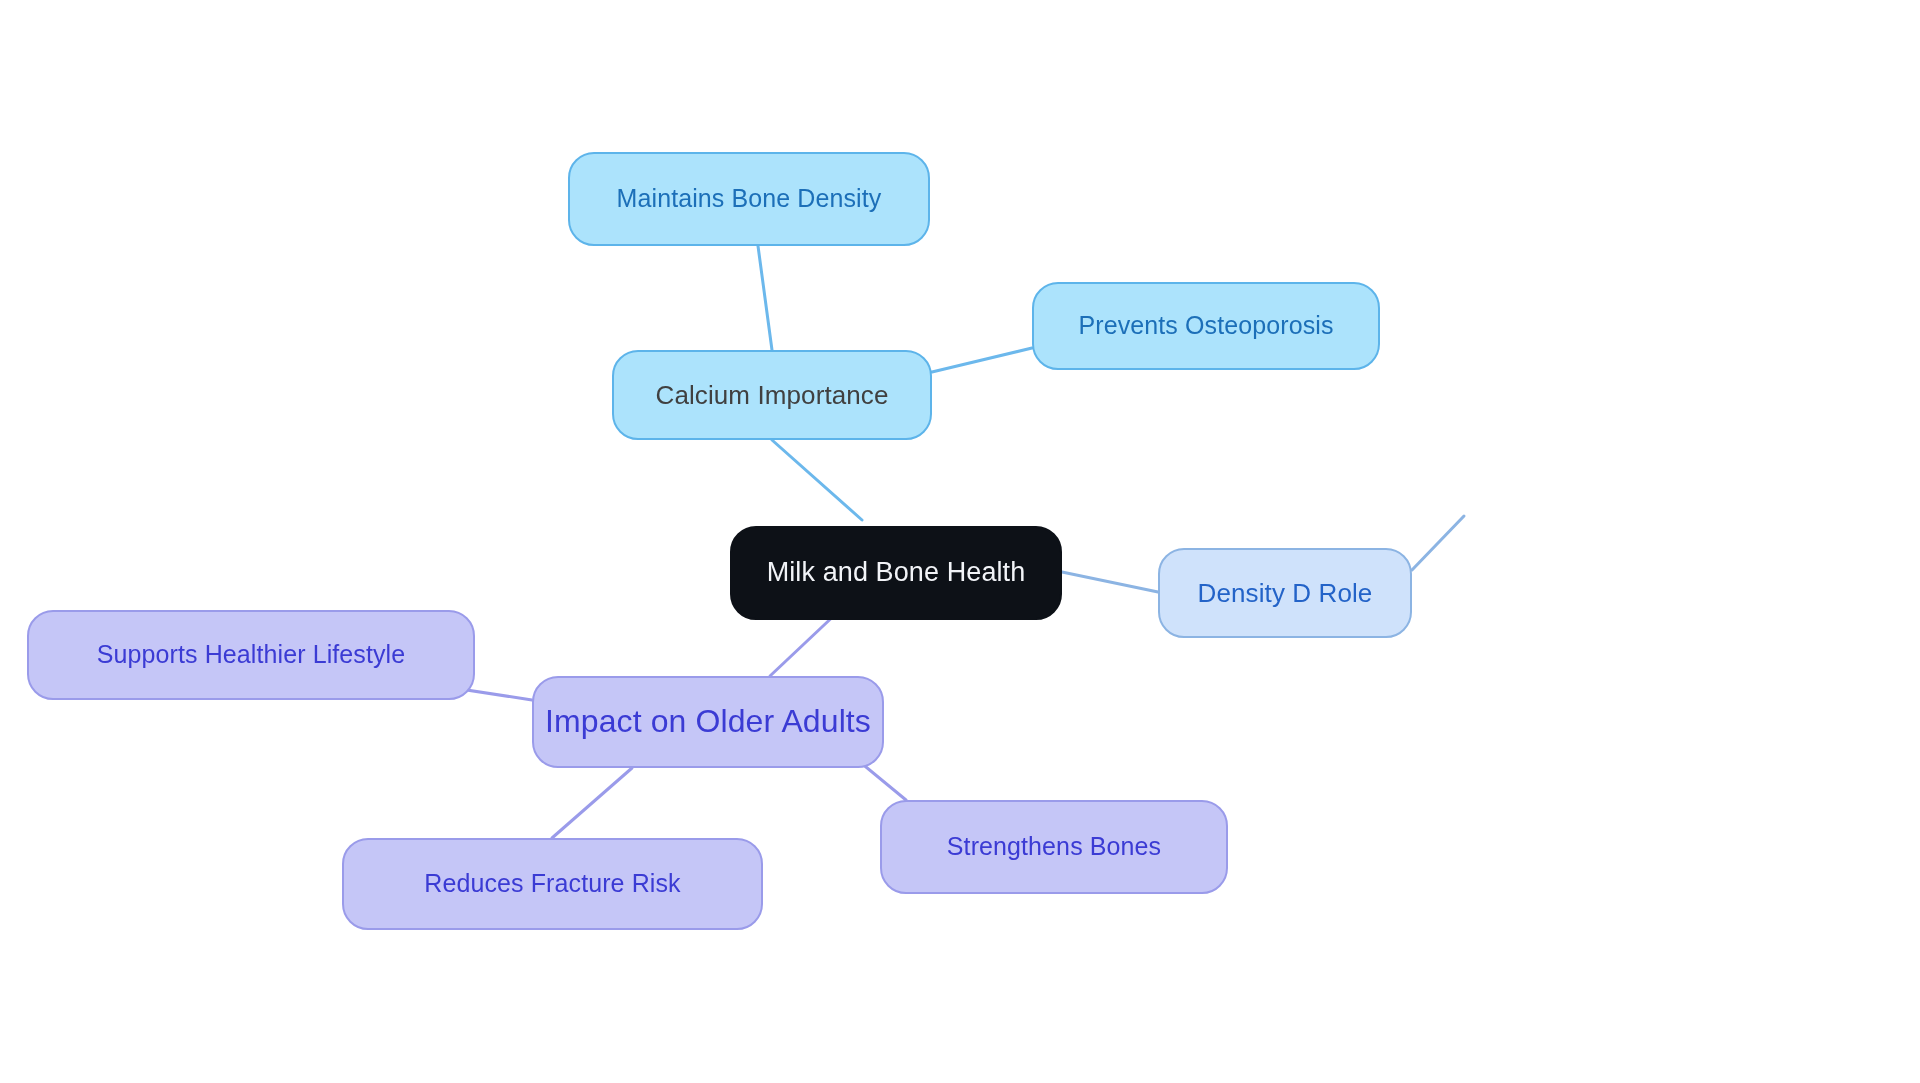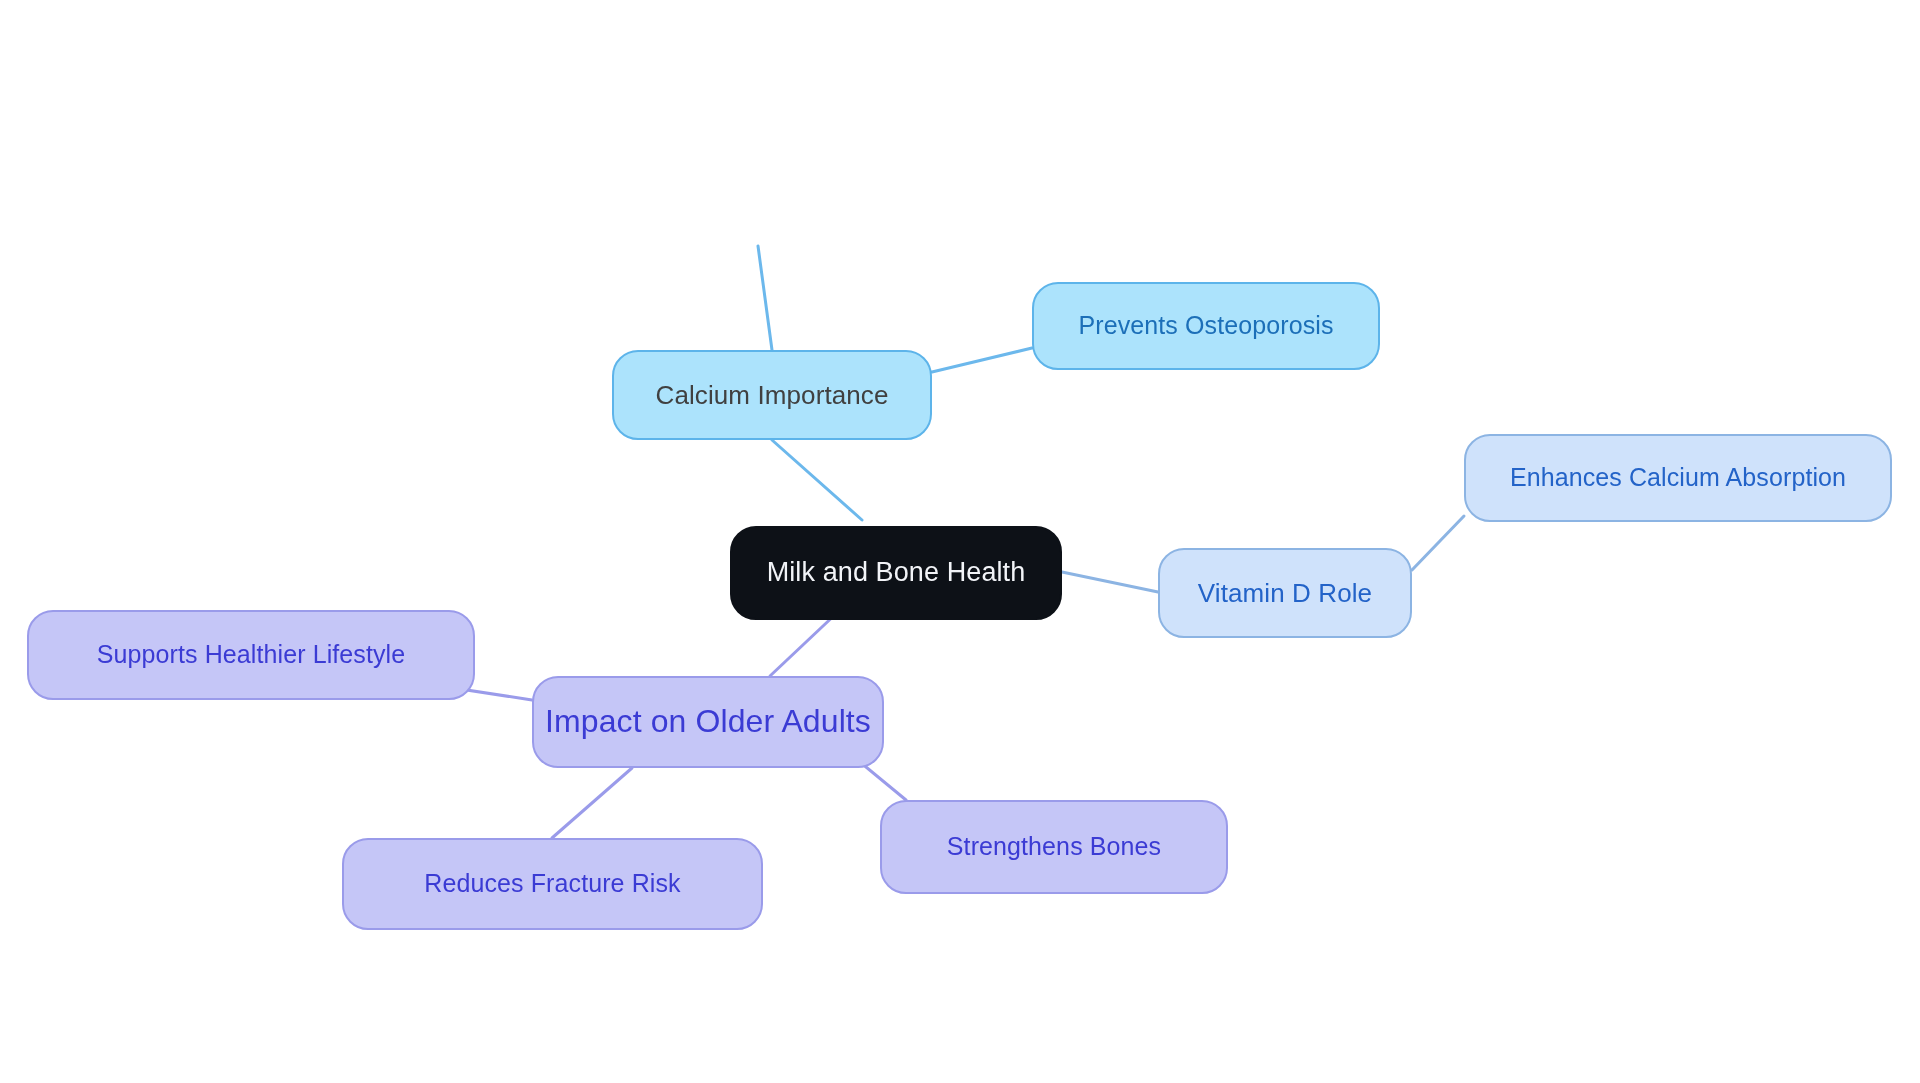"Maintains Bone Density" div.node { html: none -> <div> <span>Maintains Bone Density</span> </div> }
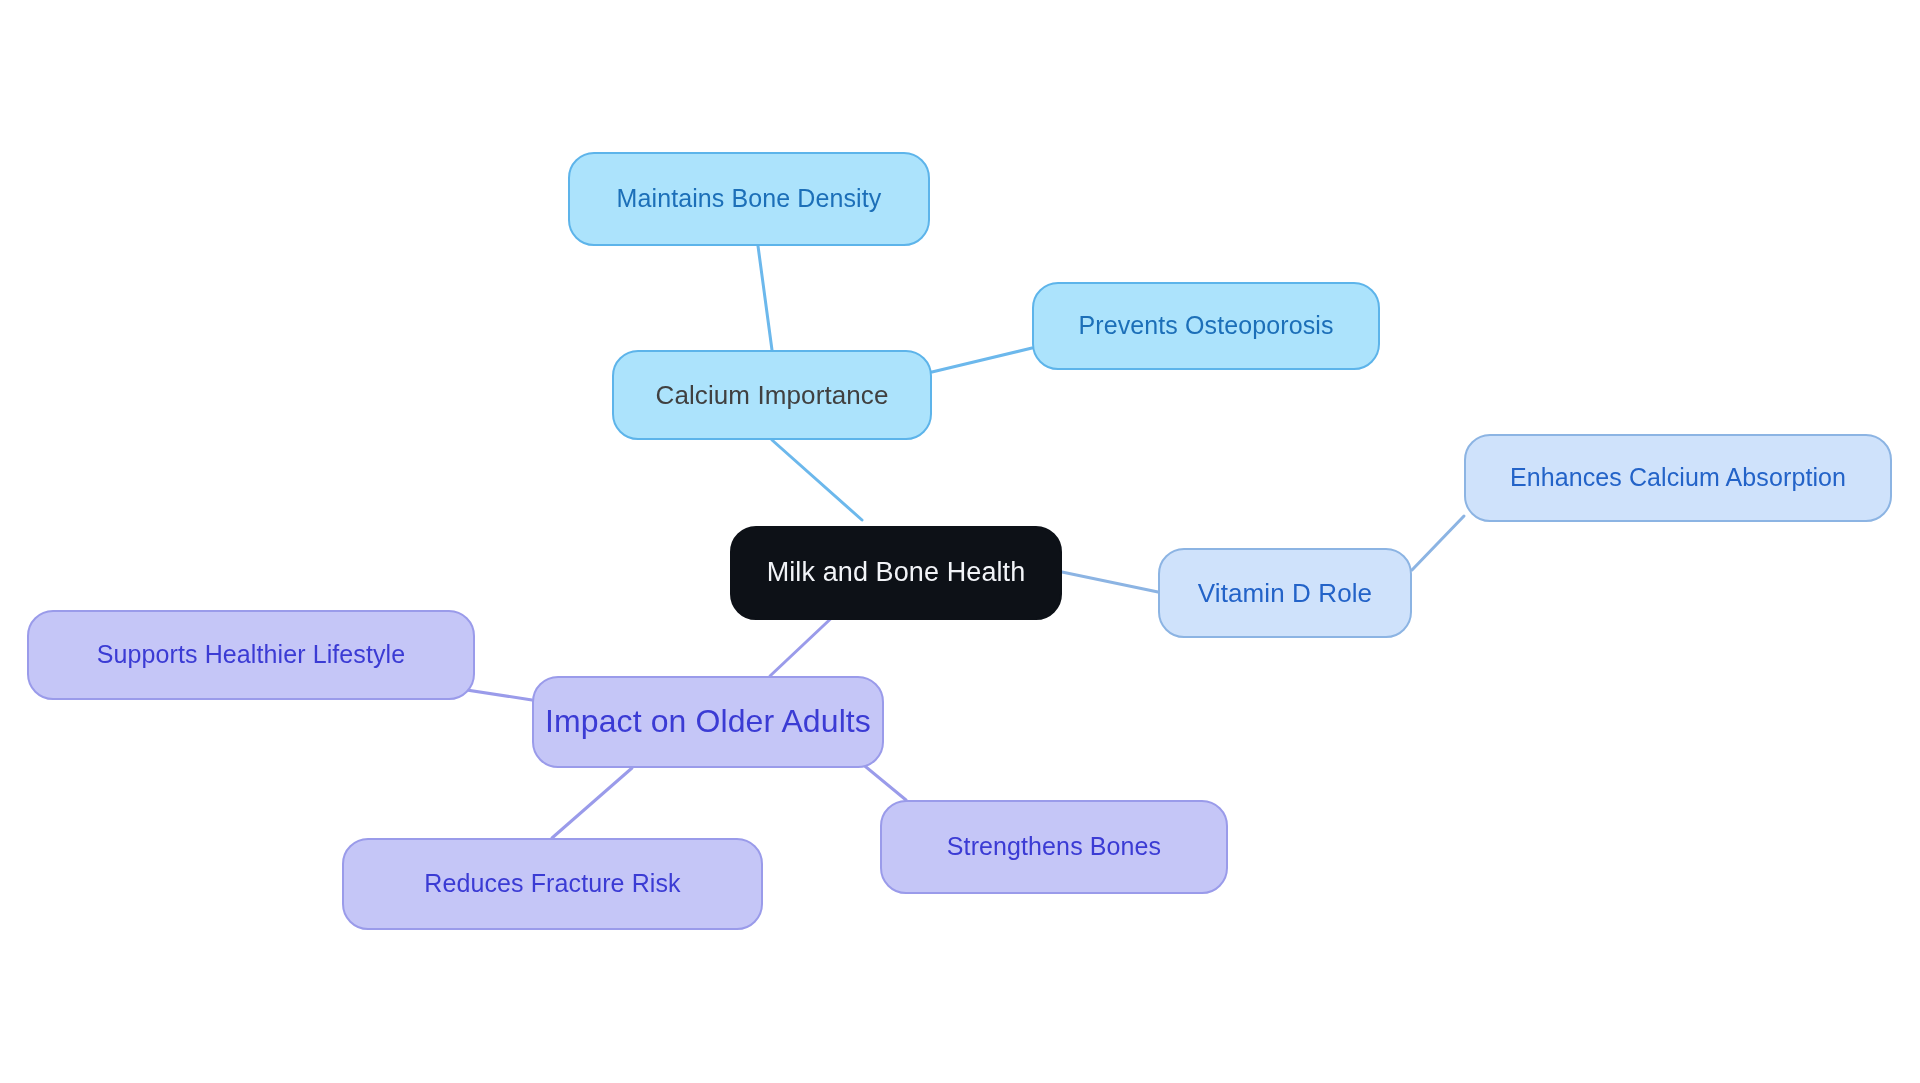"Enhances Calcium Absorption" div.node { html: <div> <span>Enhances Calcium Absorption</span> </div> -> none }
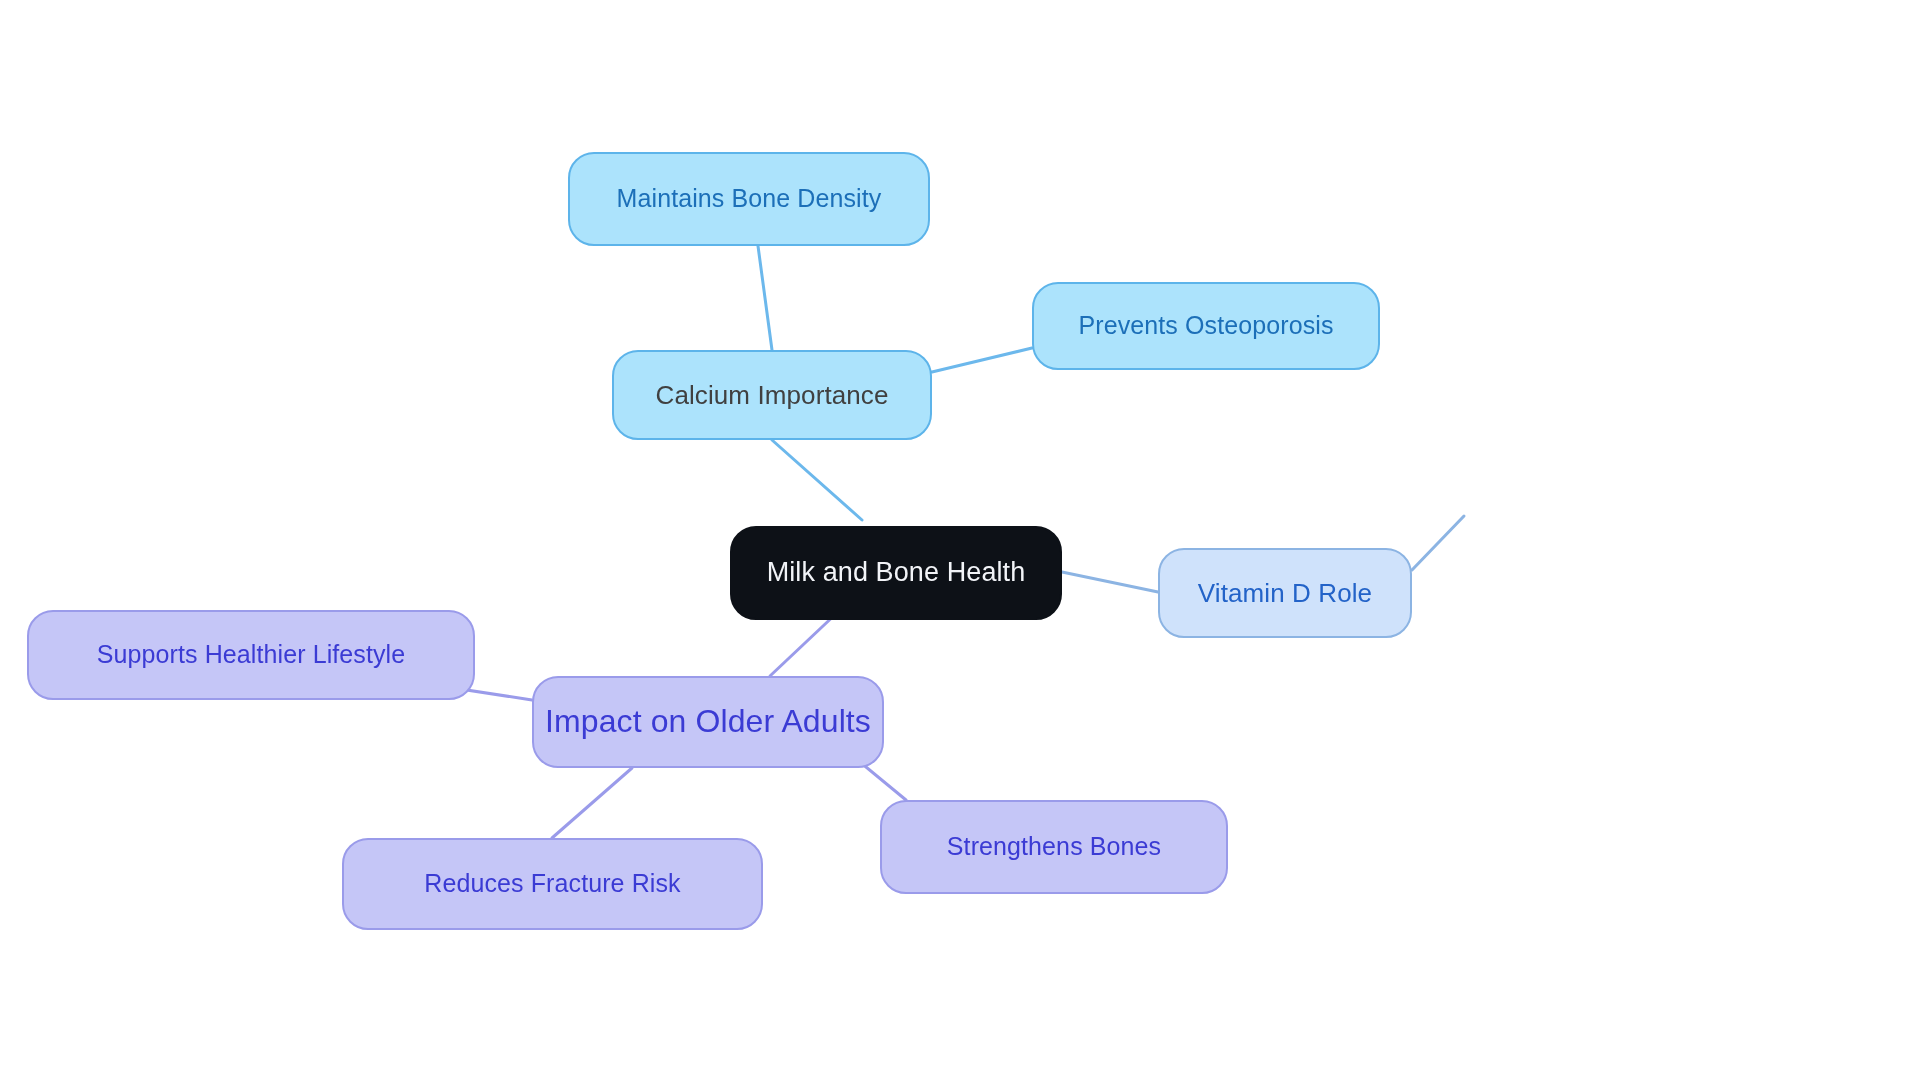"Vitamin D Role" span.node-label { text: Vitamin -> Density }
